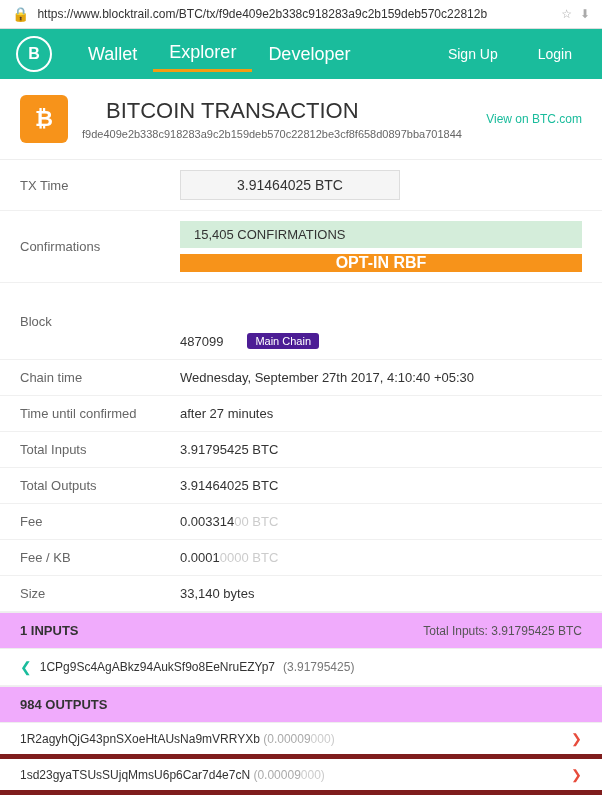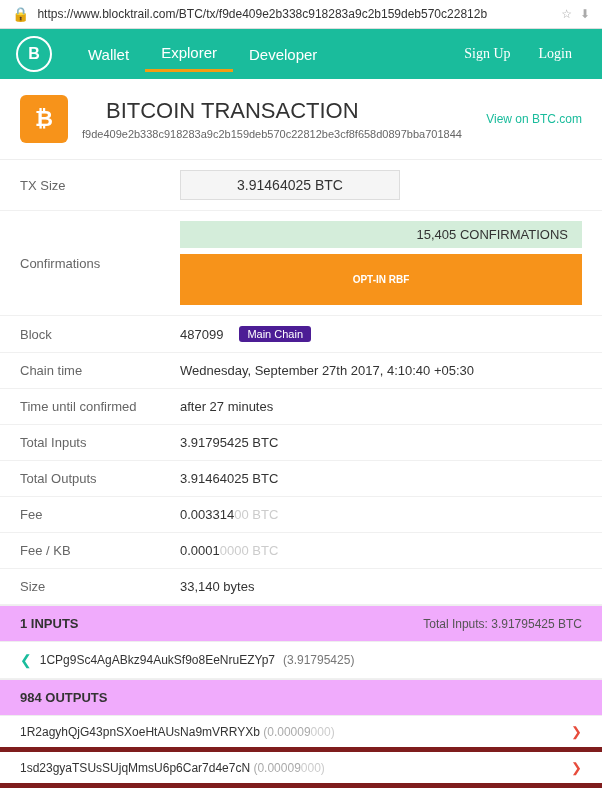"Wallet" .nav-link { font-size: 15px -> 18px }
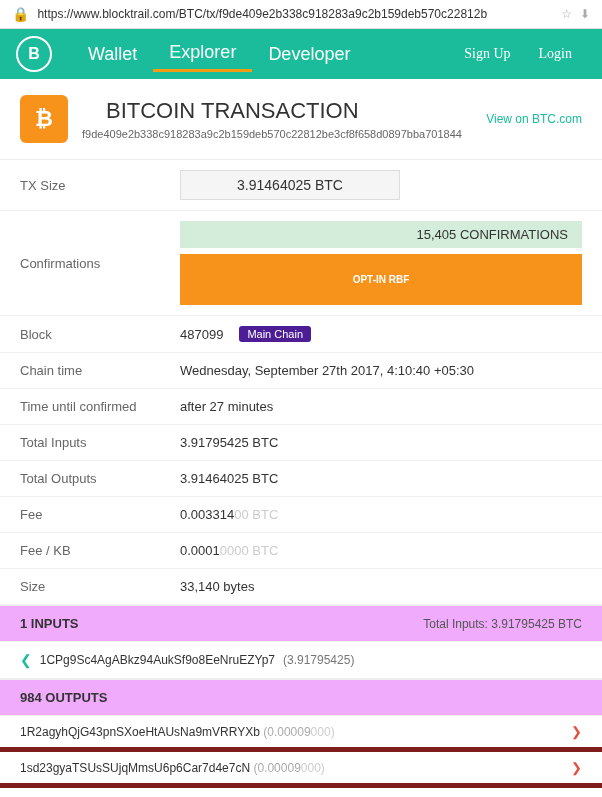"Sign Up" .nav-right { font-family: Liberation Serif, serif -> none; gap: 0 -> 12px }
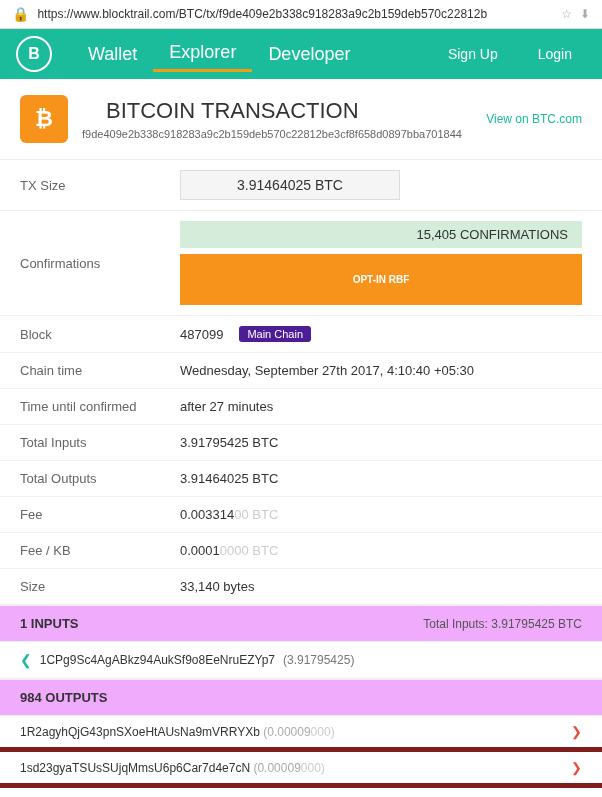"TX Size" td { text: Size -> Time }
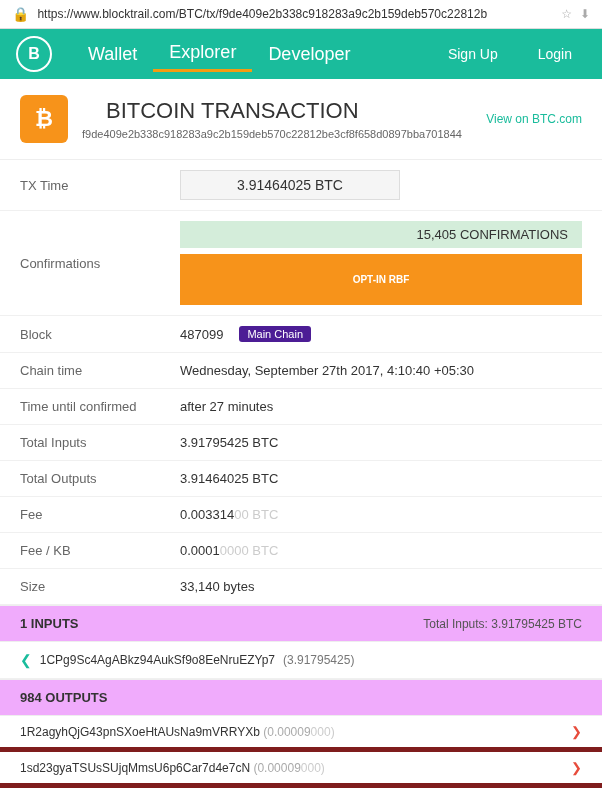"15,405 CONFIRMATIONS" .confirmations-box { text-align: right -> left }
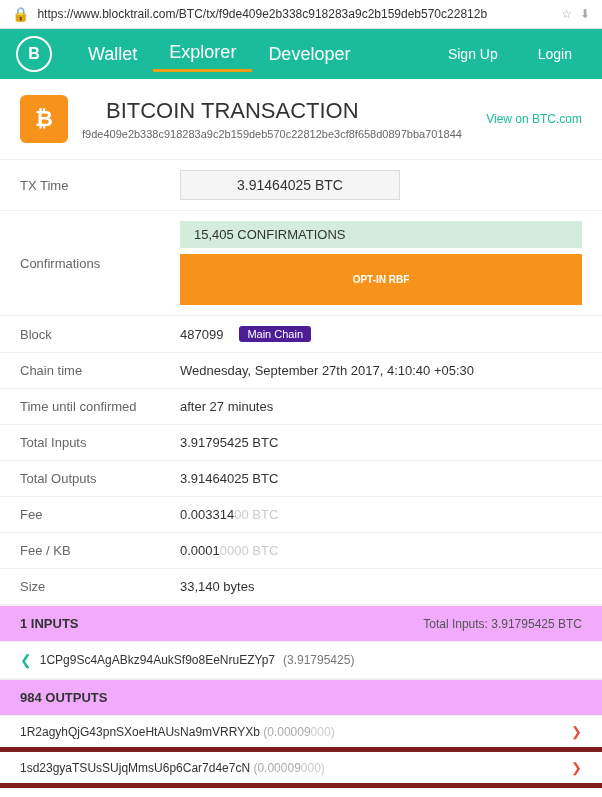"OPT-IN RBF" .rbf-box { font-size: 10px -> 16px; padding: 20px 14px -> 0 14px }
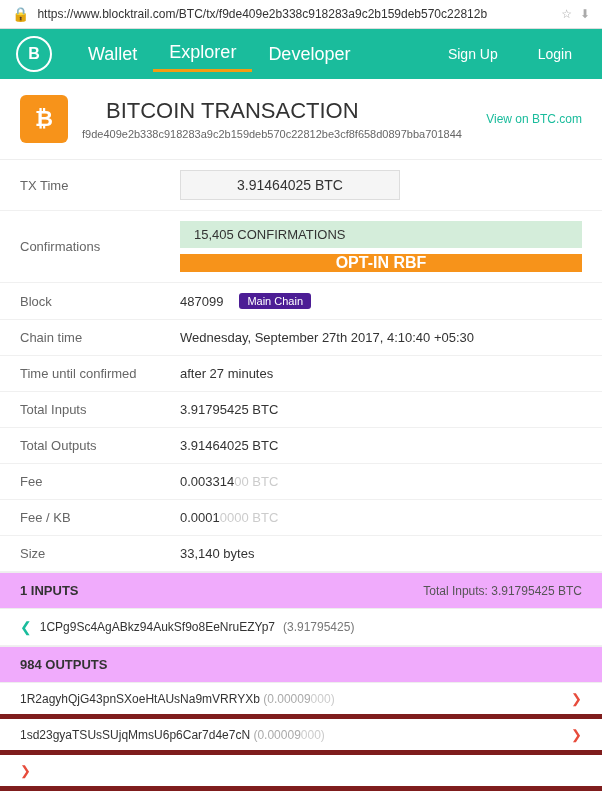"487099" .block-cell { gap: 16px -> 24px; margin-top: none -> 40px }
